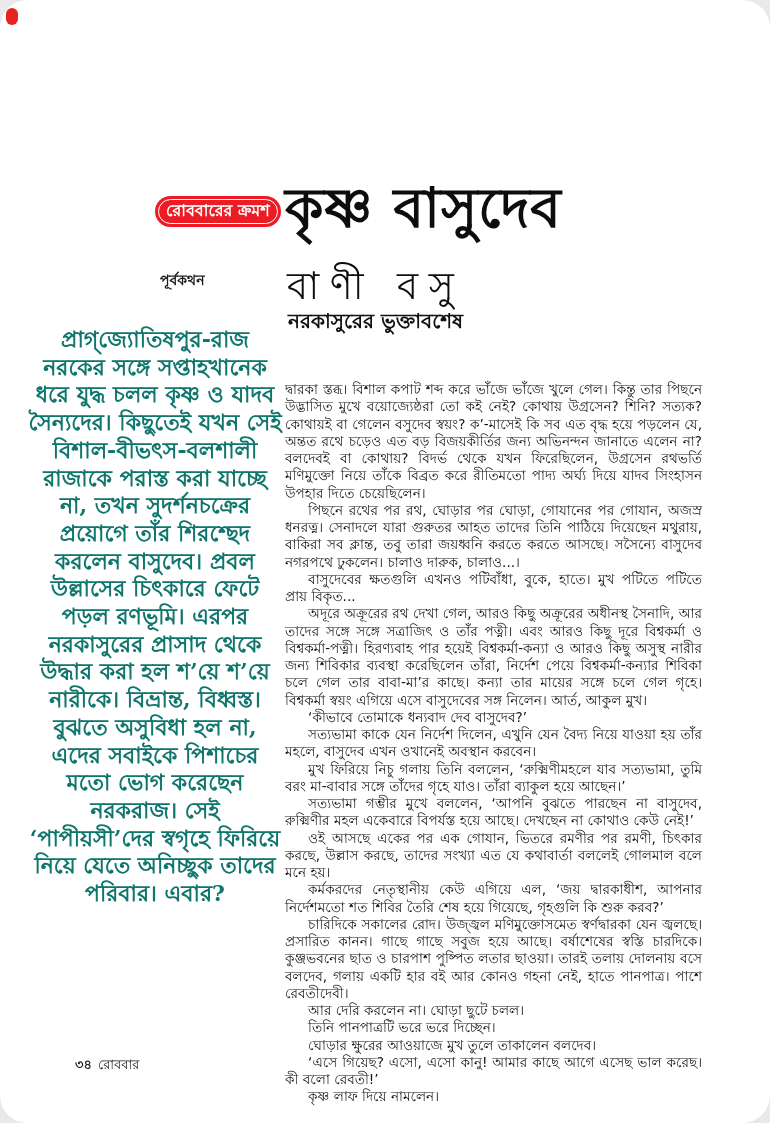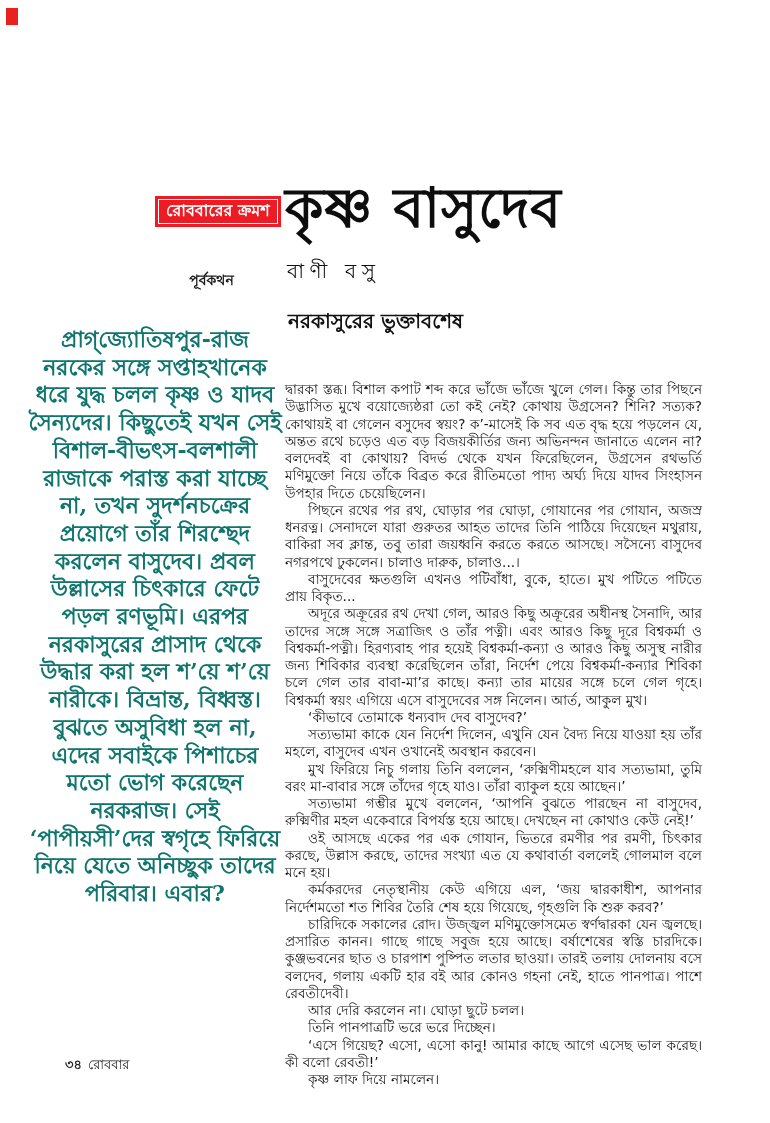"রোববারের ক্রমশ" * { border-radius: none -> 27px }
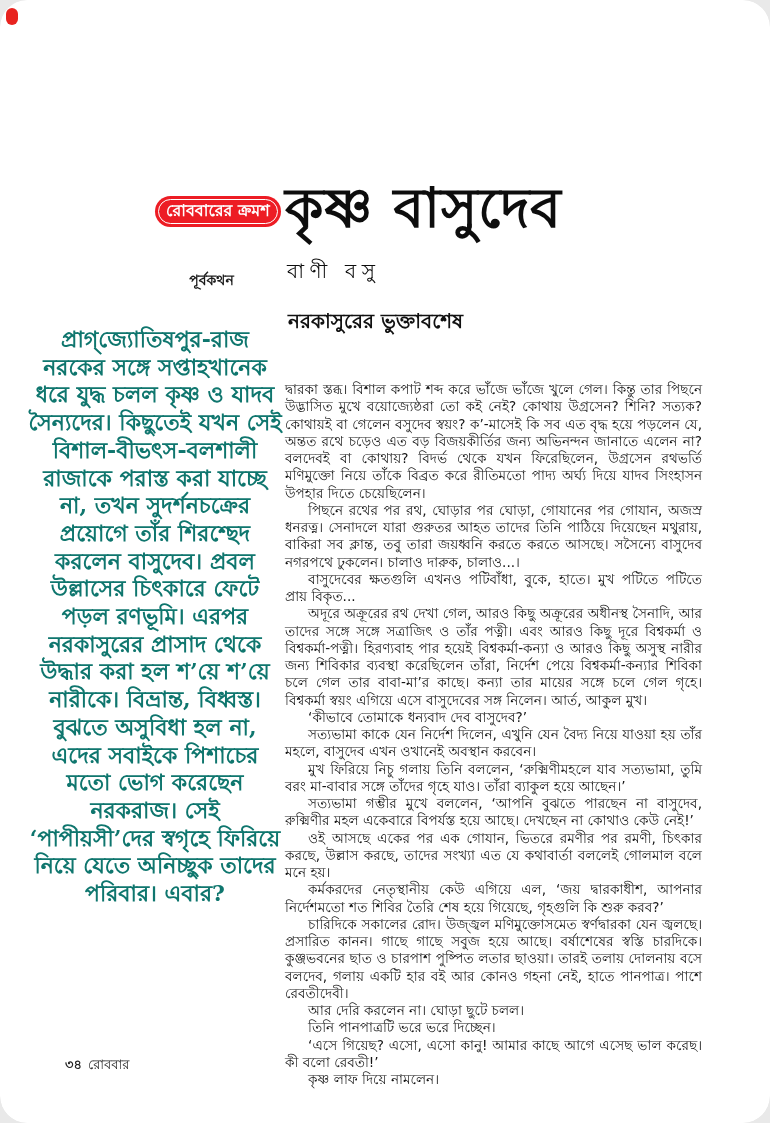"পূর্বকথন" .prologue-label { text-align: center -> left }
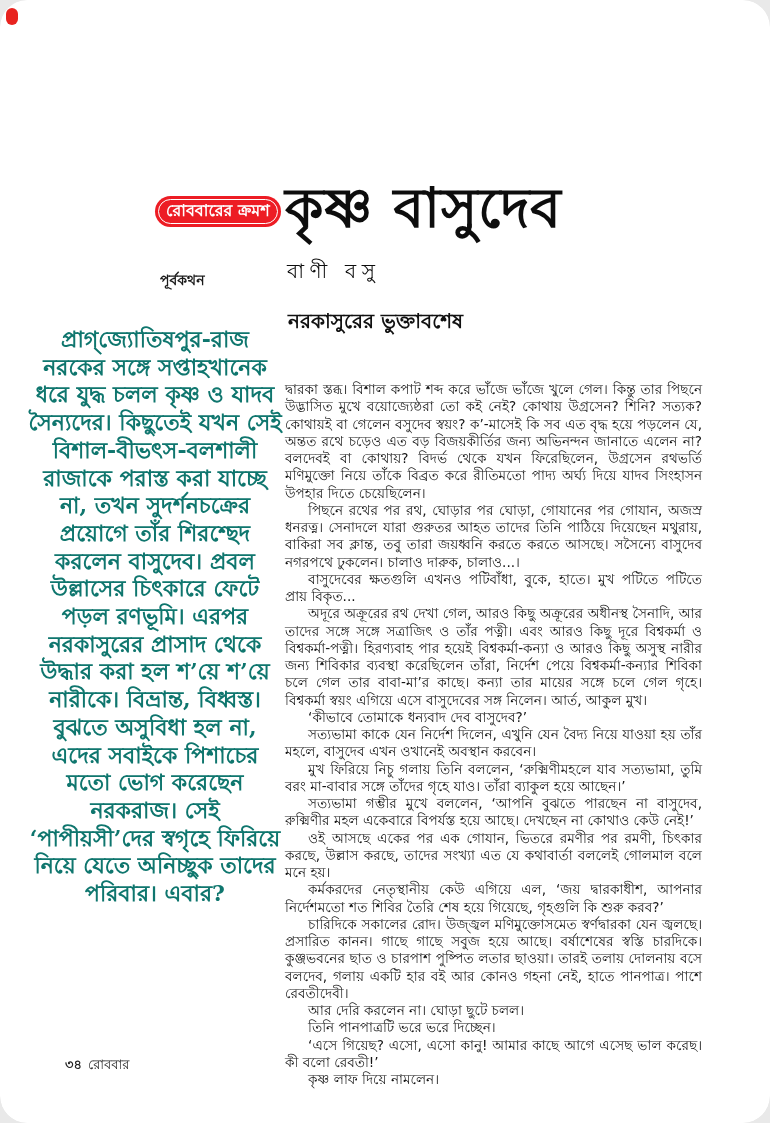"বাণী বসু" .author-name { font-size: 20px -> 38px }
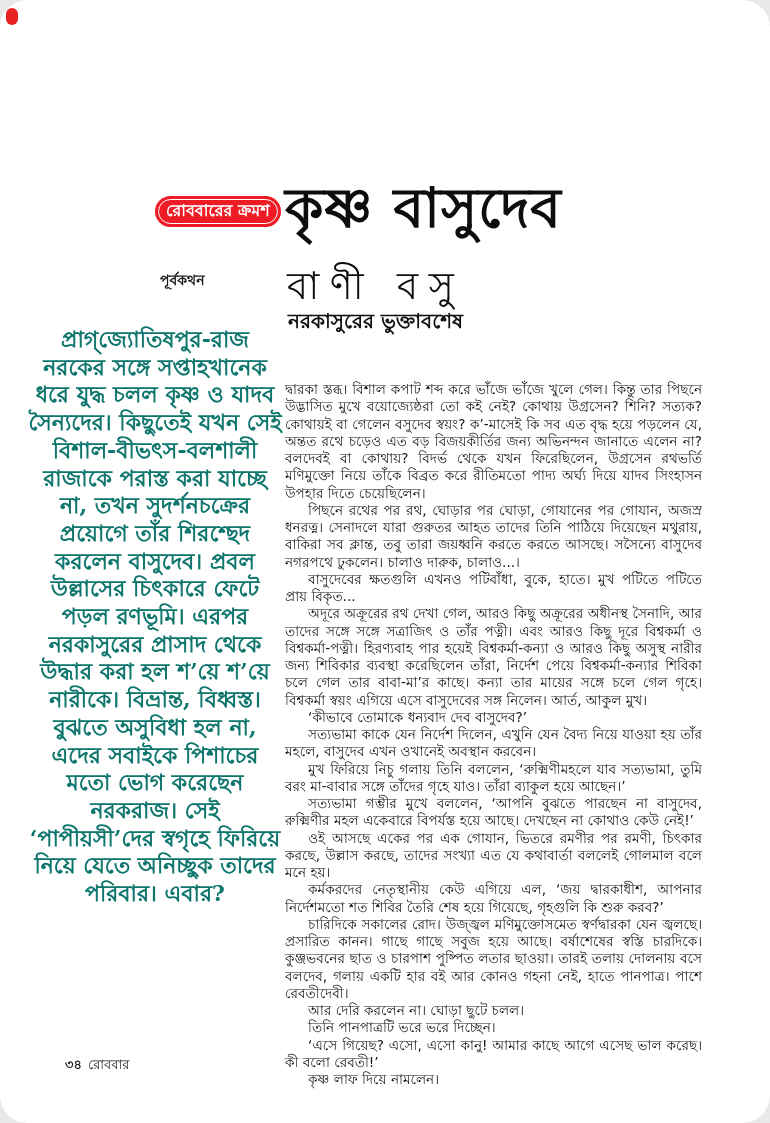"ঘোড়ার ক্ষুরের আওয়াজে মুখ তুলে" p { html: none -> <p>ঘোড়ার ক্ষুরের আওয়াজে মুখ তুলে তাকালেন বলদেব।</p> }
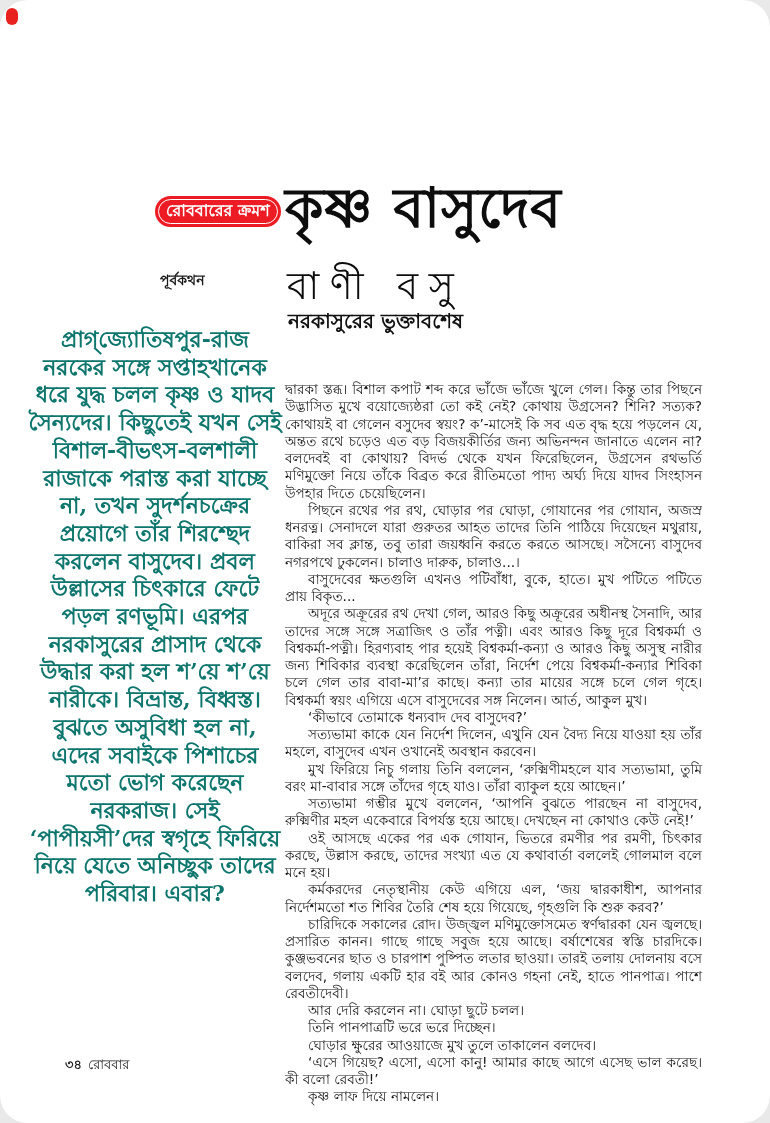"৩৪ রোববার" .page-footer { left: 65px -> 75px }
